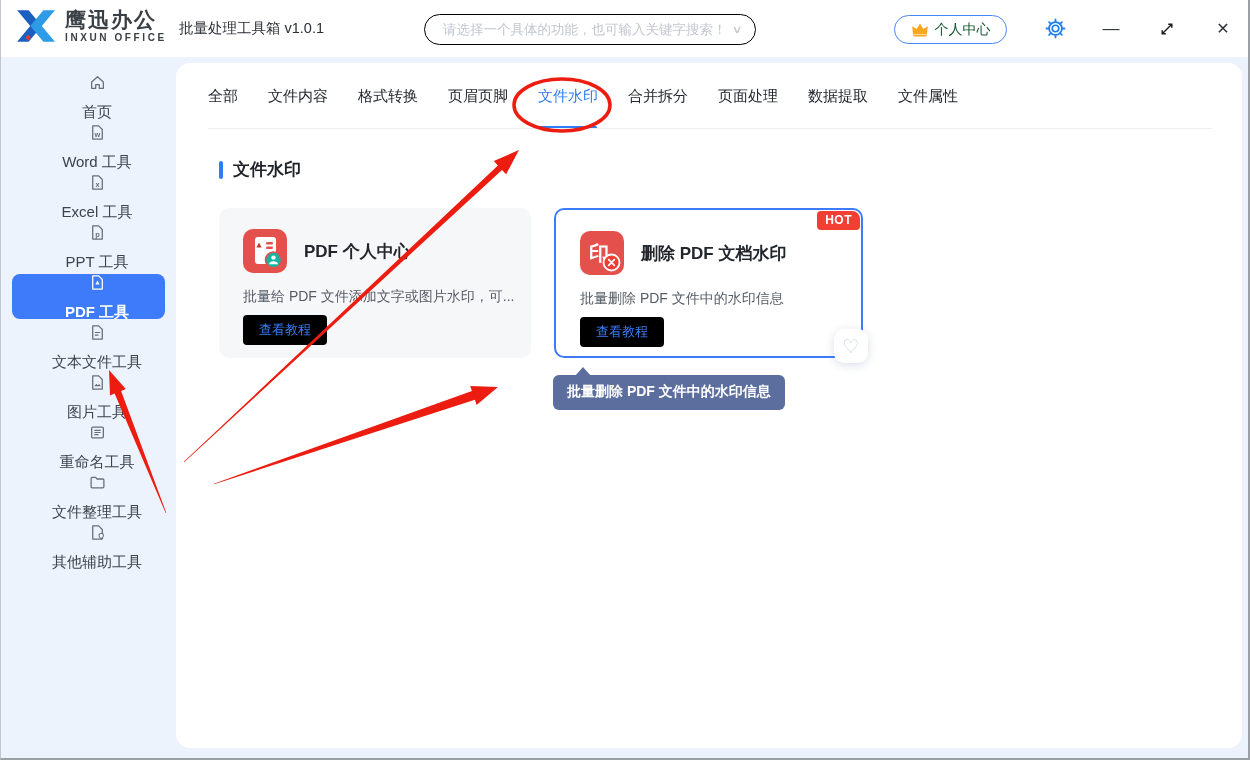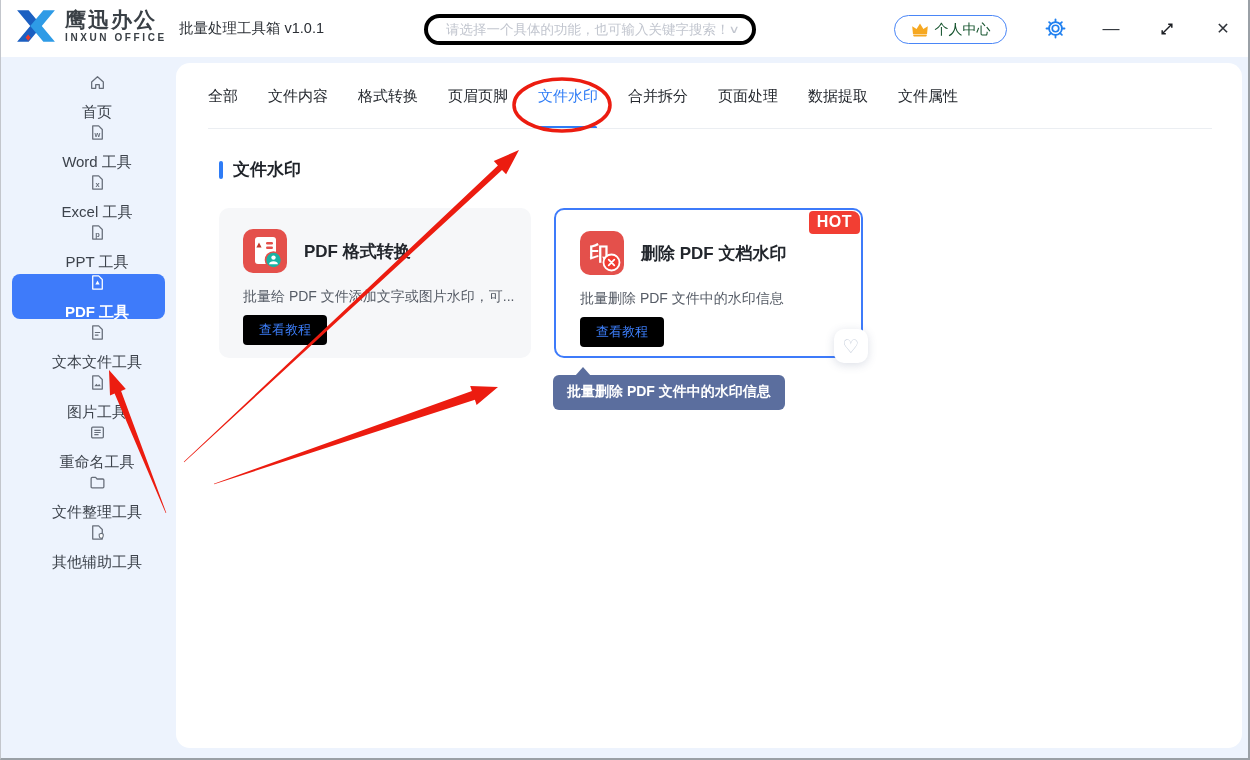"请选择一个具体的功能，也可输入关键字搜索！" .search { border: 4px solid #000000 -> 1px solid #000000 }
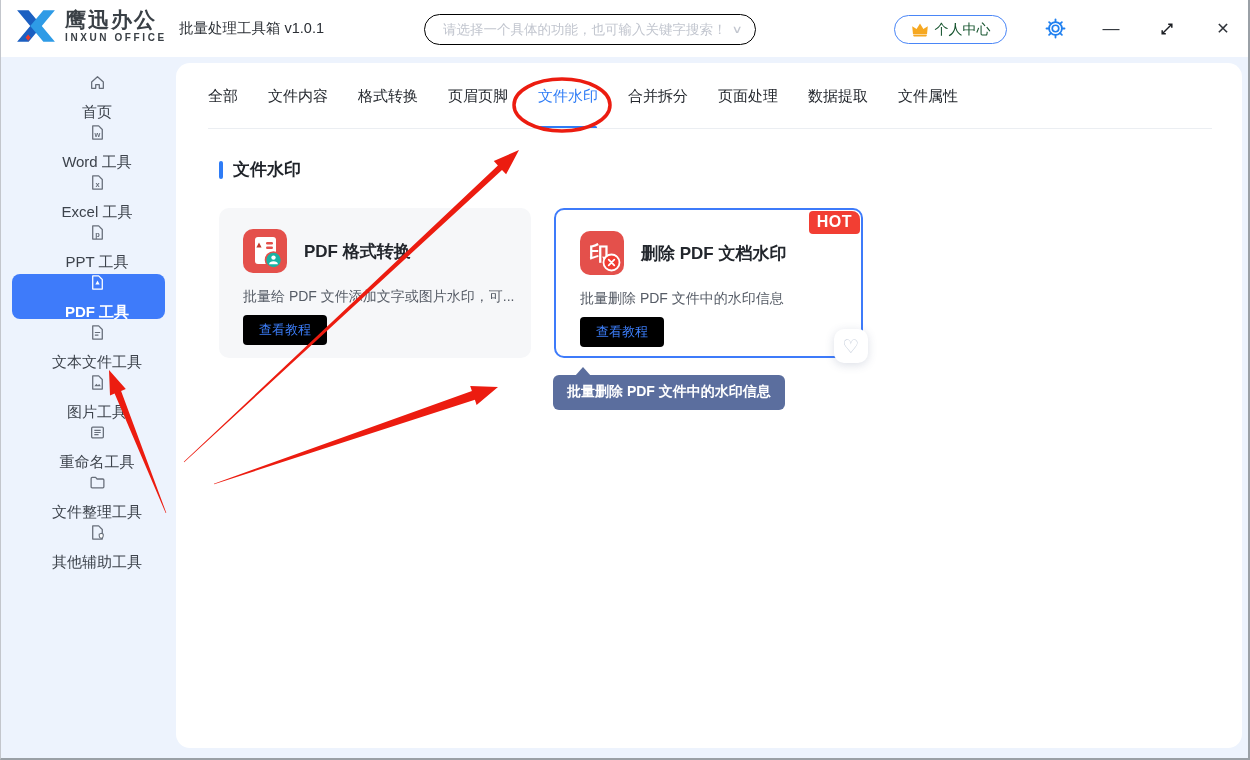"HOT" .hot-badge { font-size: 16px -> 12px }
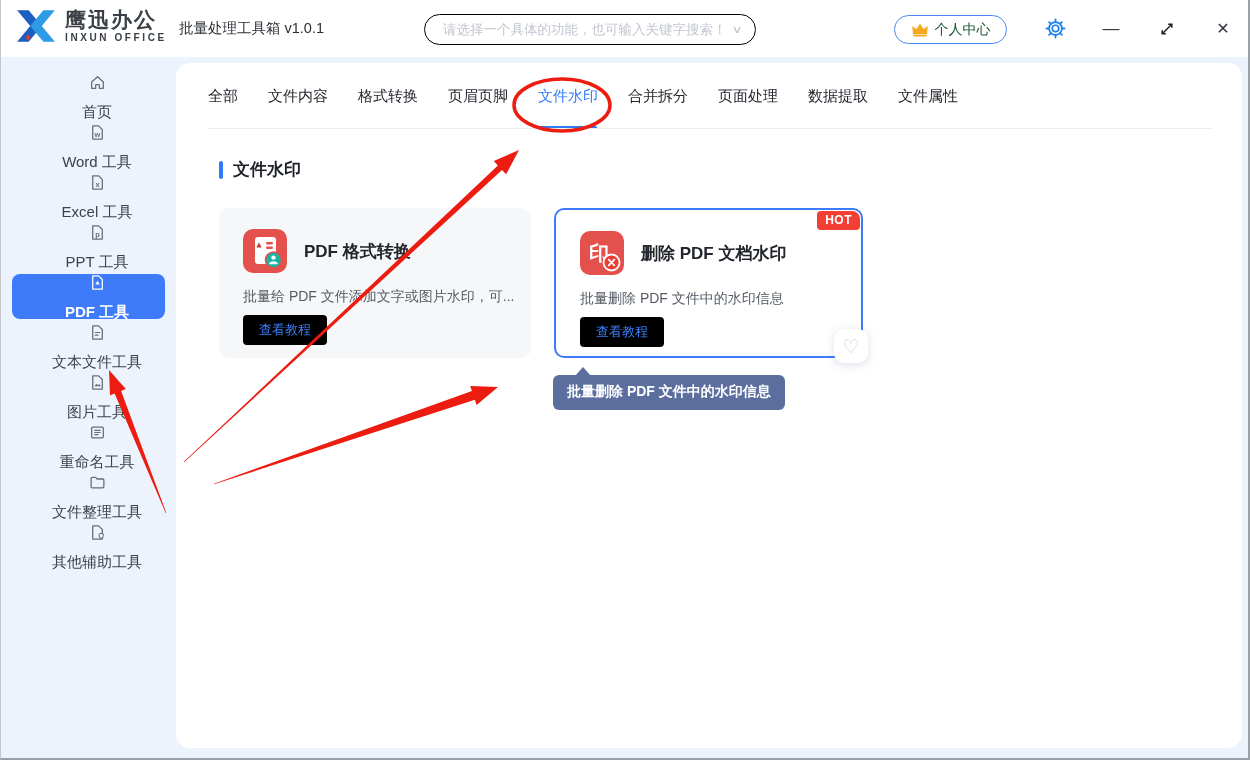"PDF 格式转换" span.card-title { text: 格式转换 -> 个人中心 }
